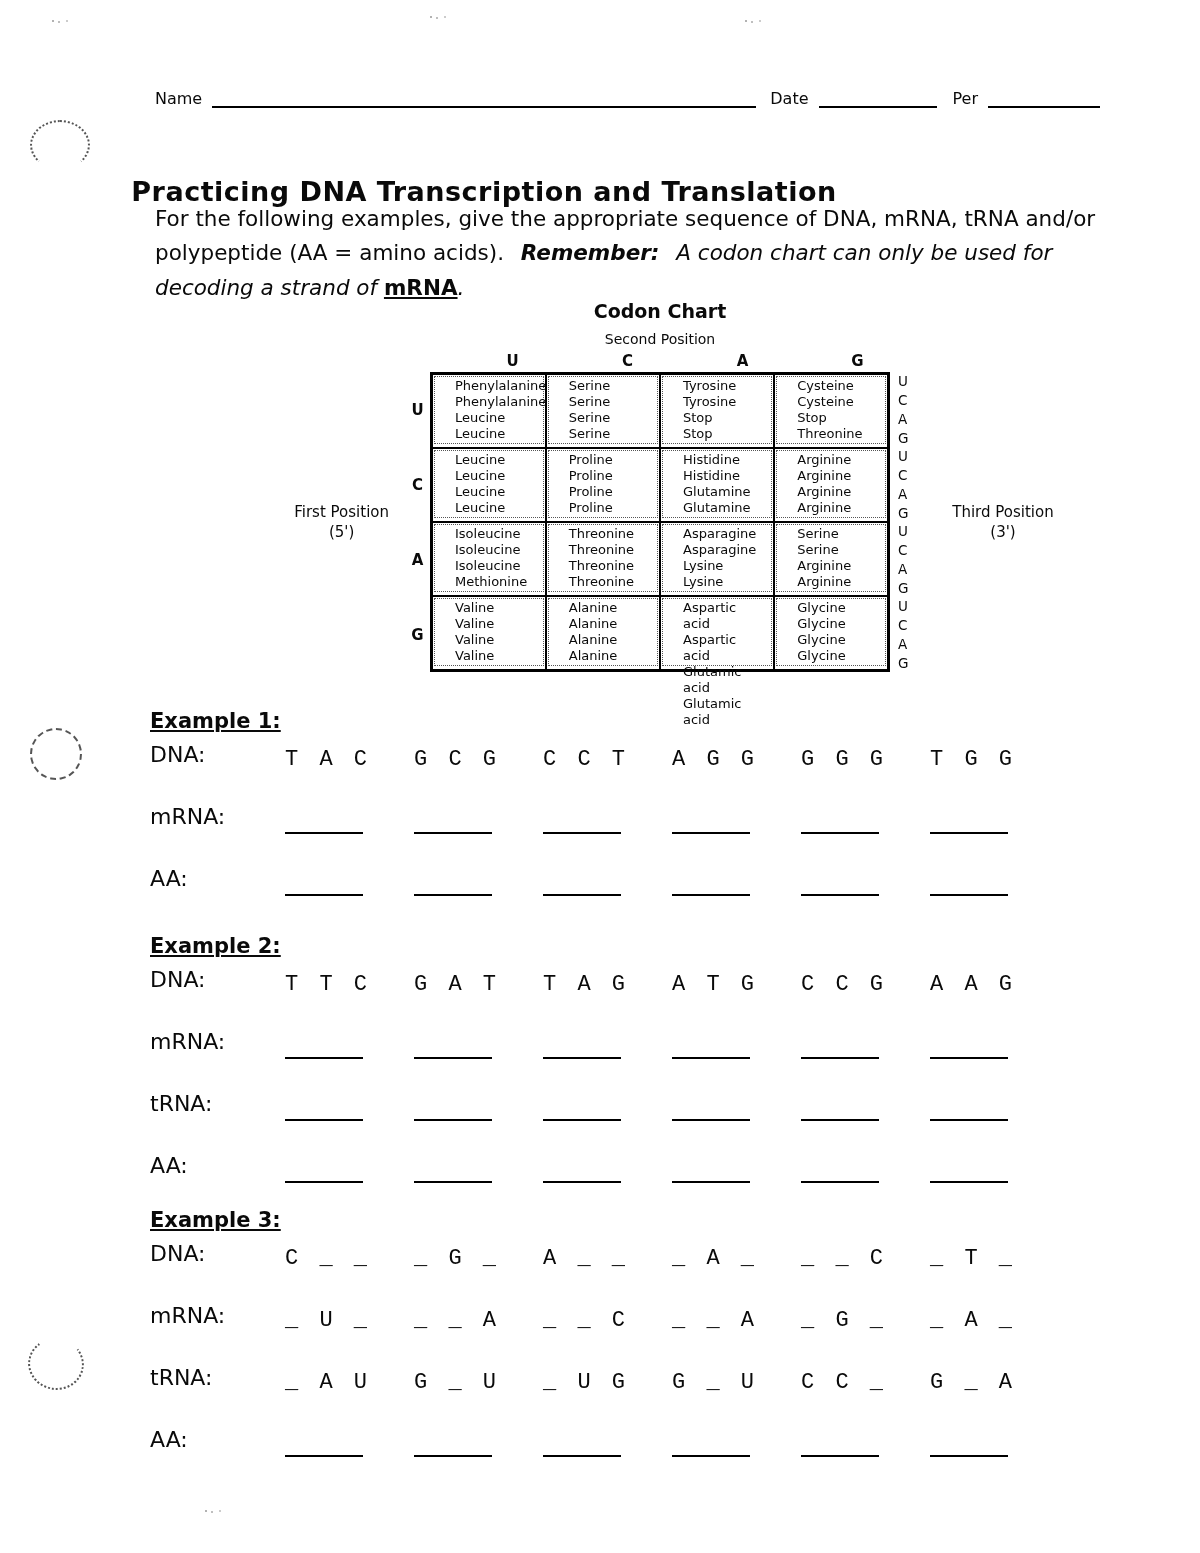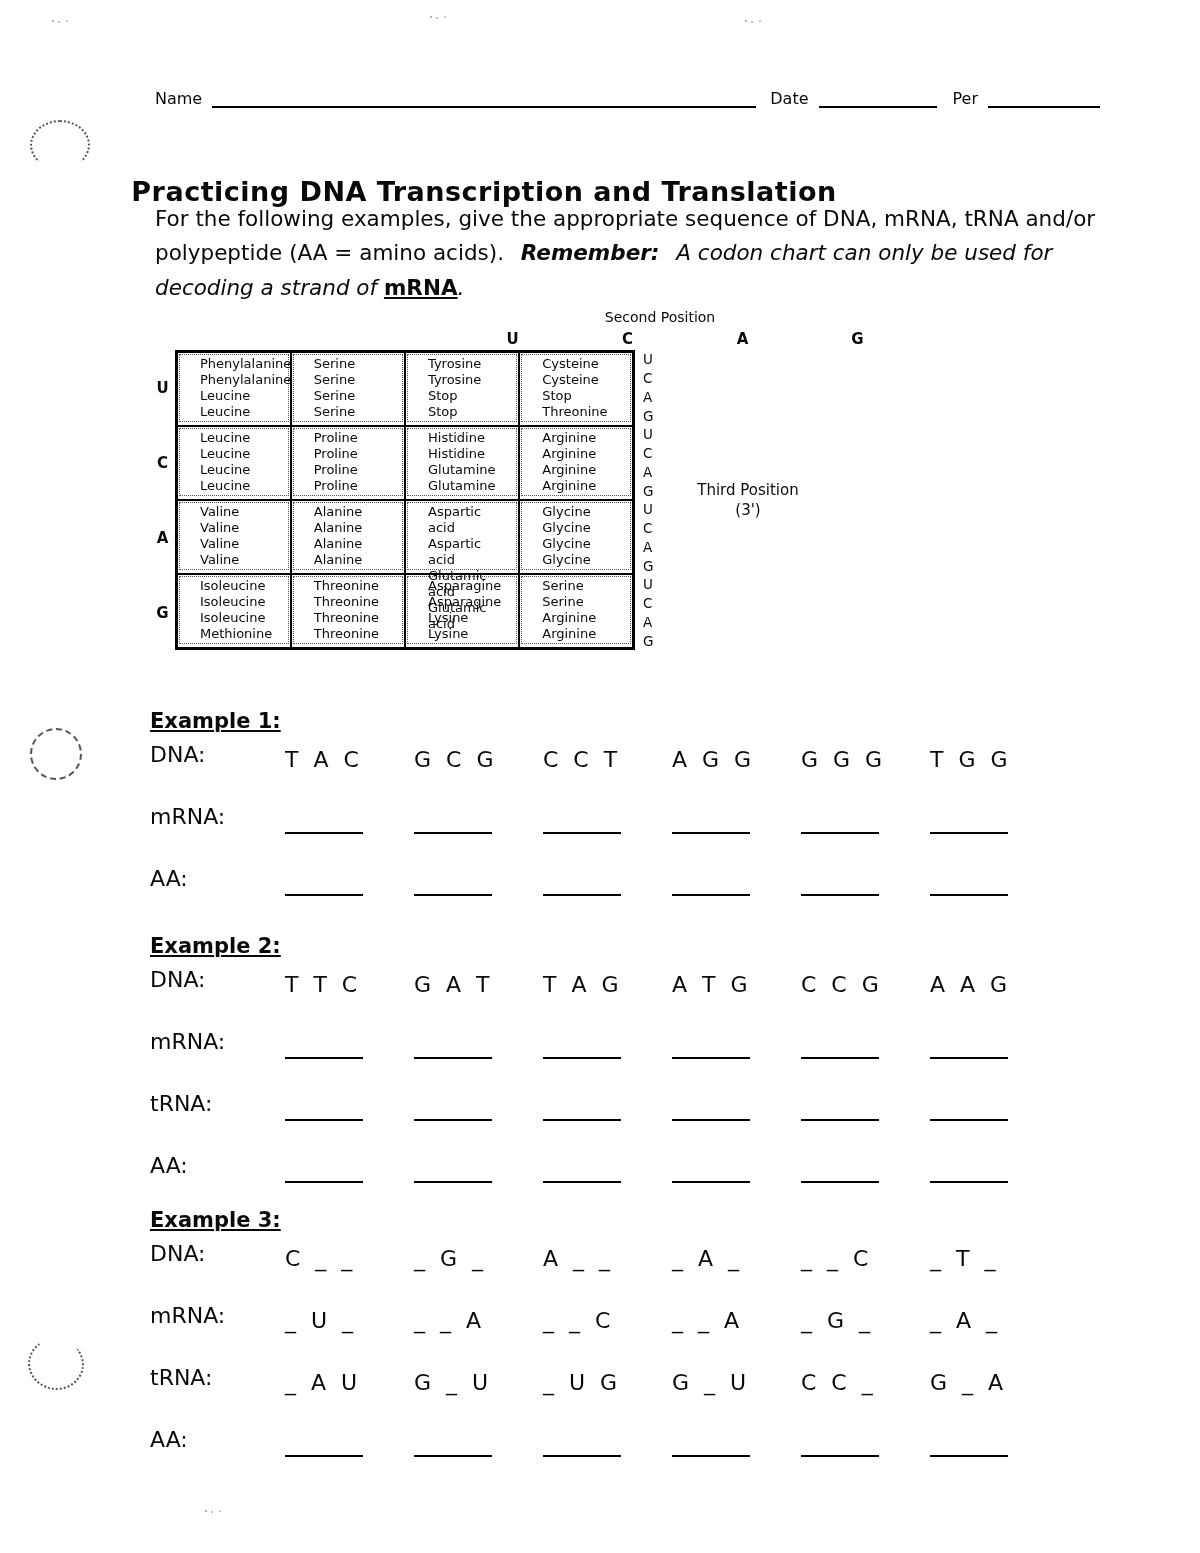"Codon Chart" div.c-title { html: none -> <div>Codon Chart</div> }
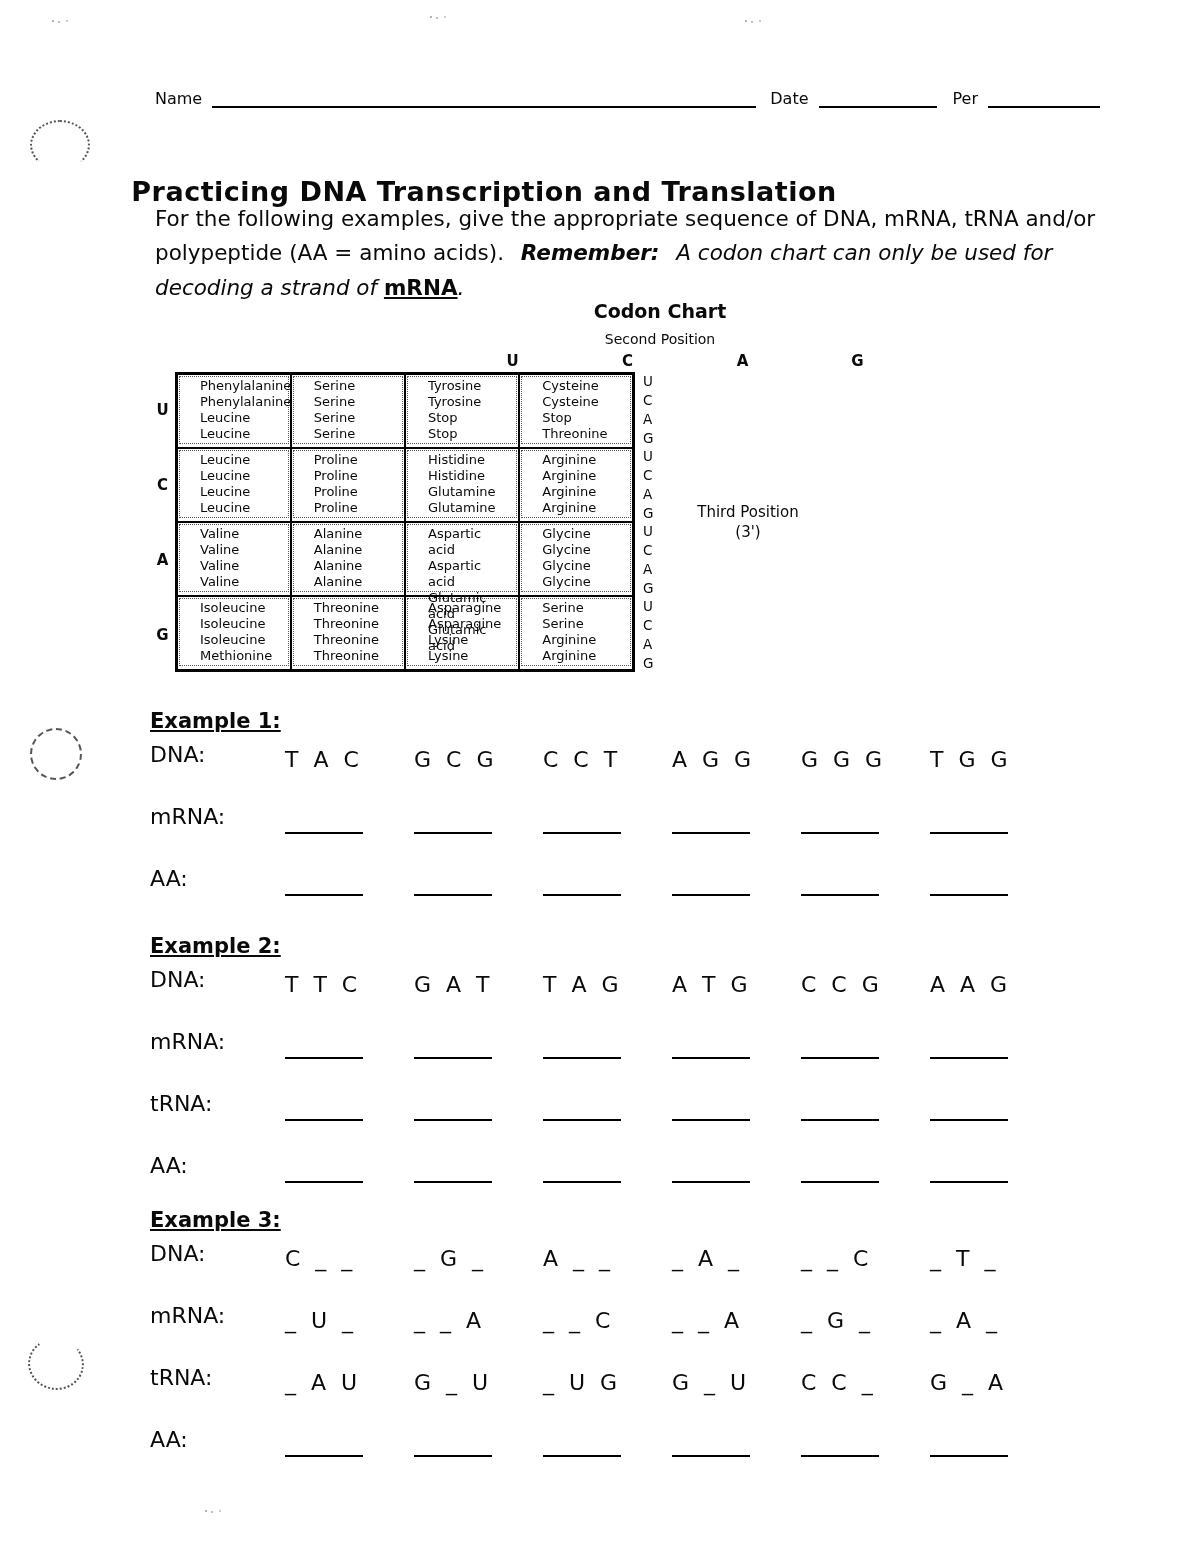"First Position" div.first-pos { html: none -> <div> <div> <div>First Position</div> <div>(5')</div> </div> </div> }
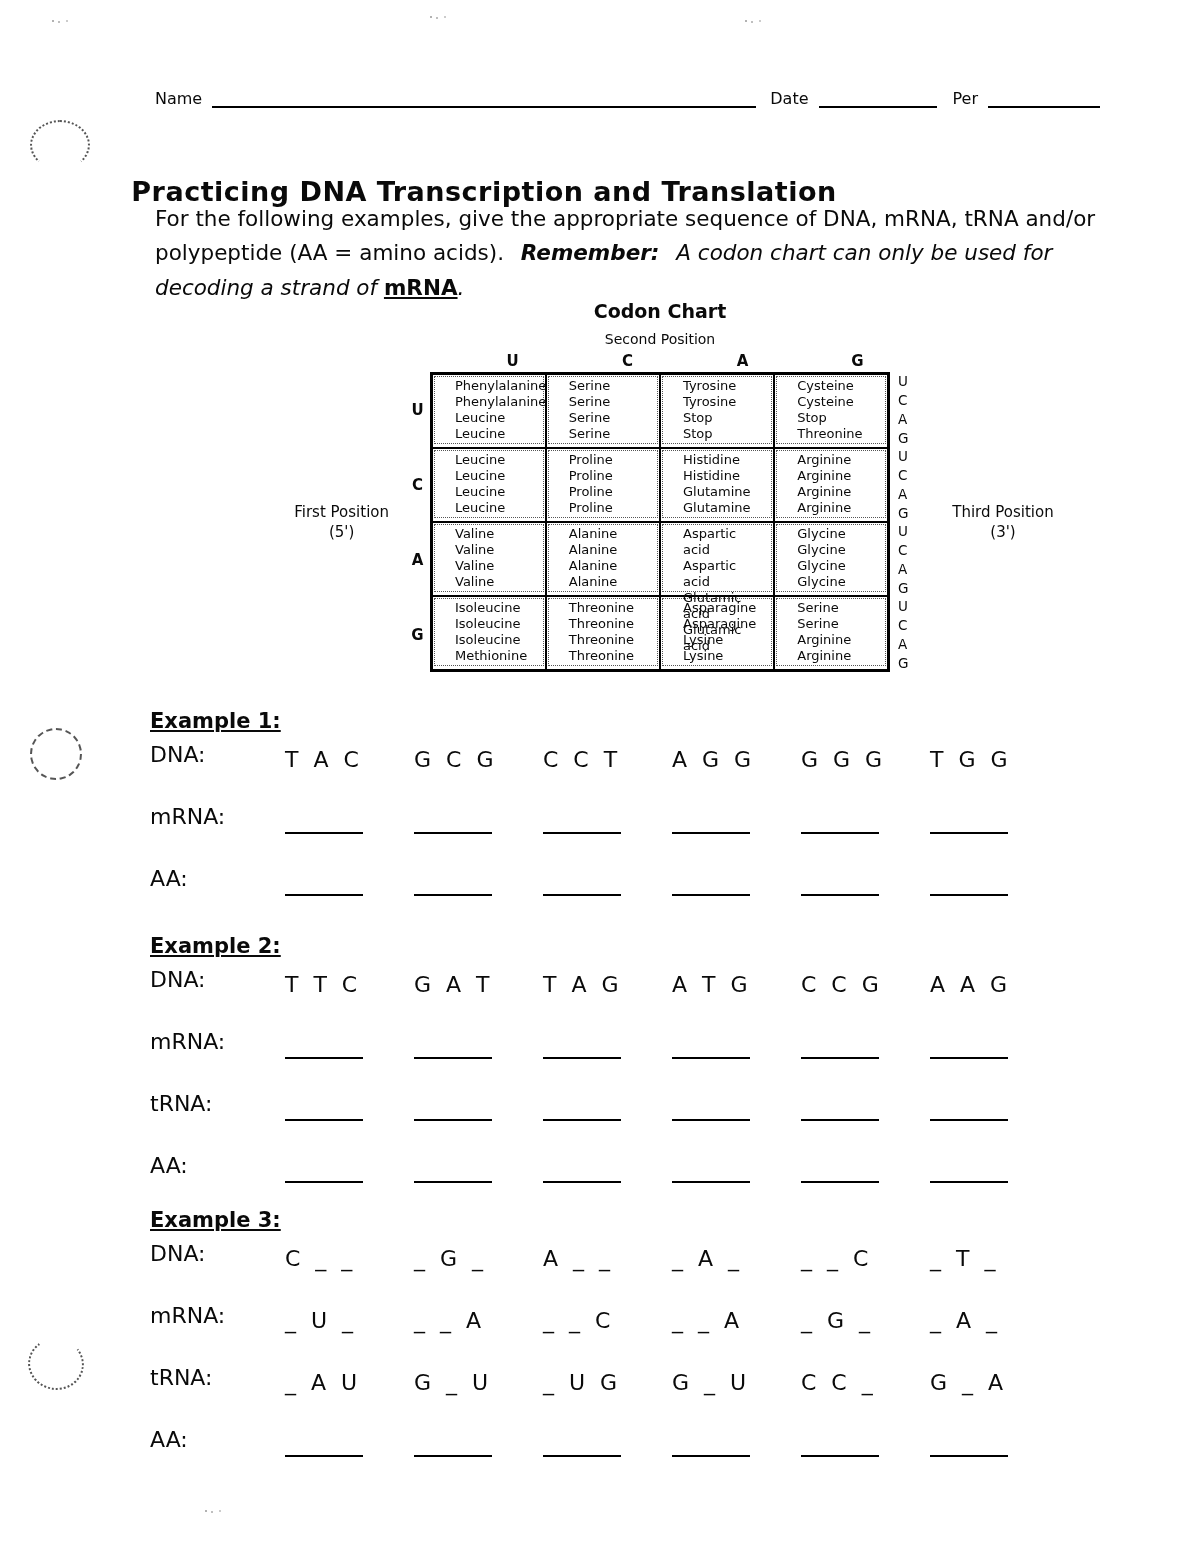"Valine" tr { order: before "Isoleucine" -> after "Isoleucine" }
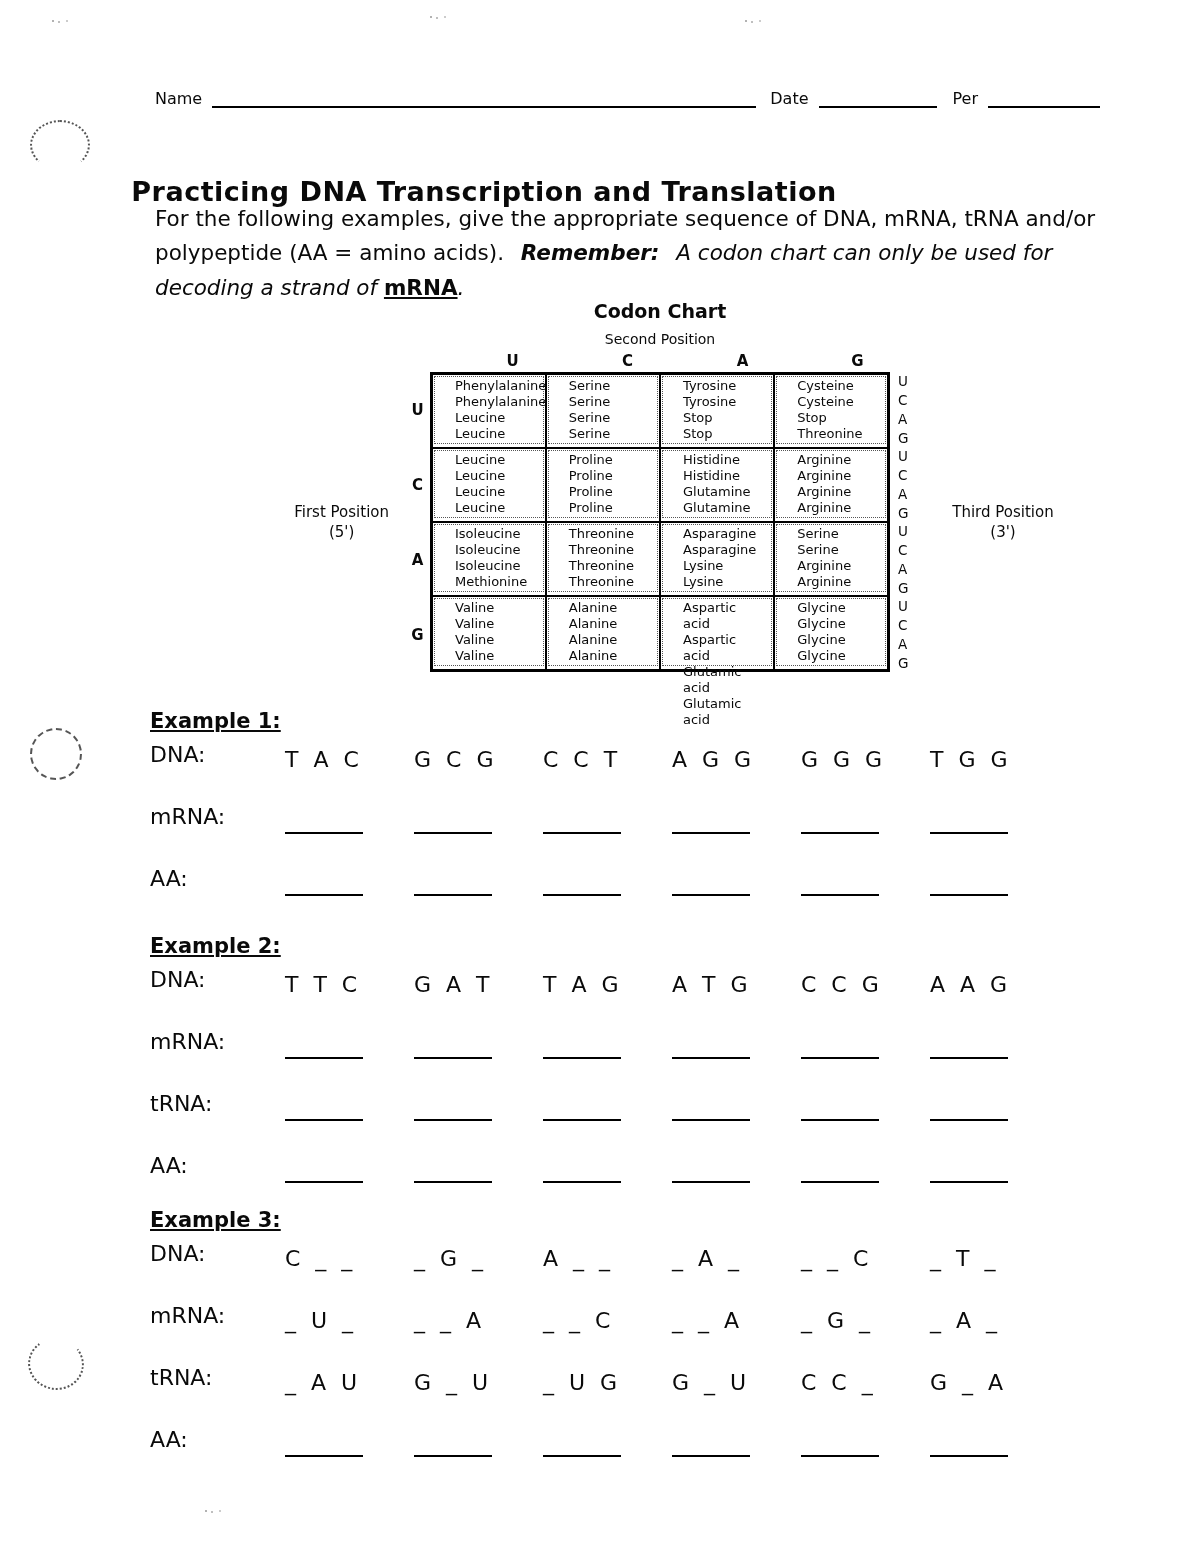"T A C" .codon-text { font-family: none -> Liberation Mono, monospace }
